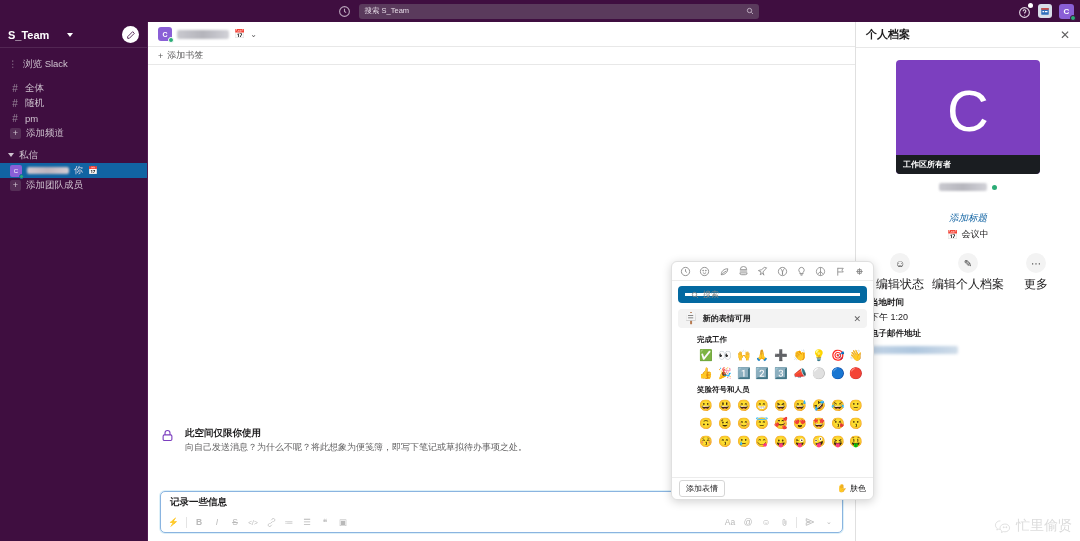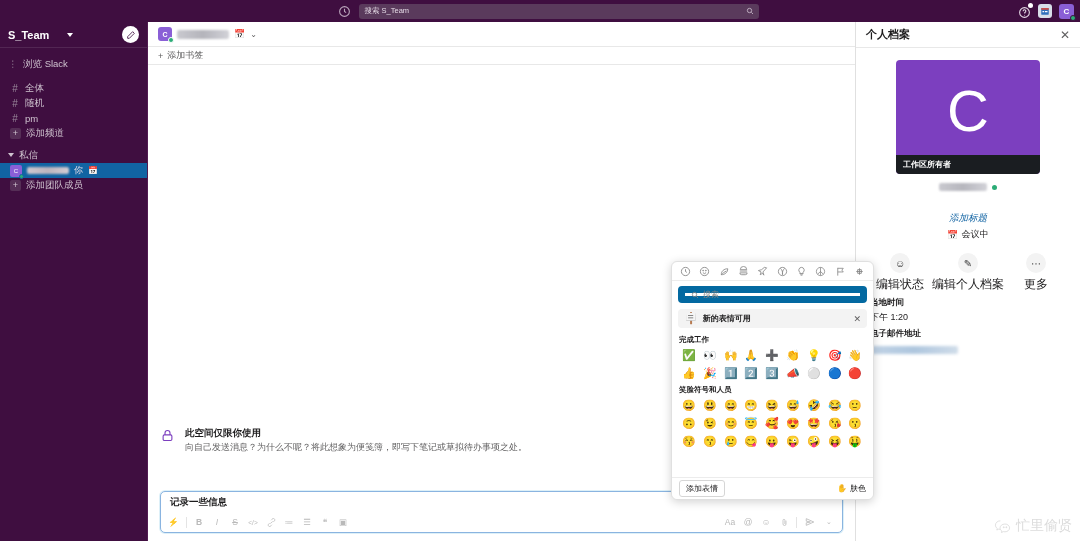"完成工作" .ep-body { padding: 4px 7px 0 7px -> 4px 7px 0 25px }
